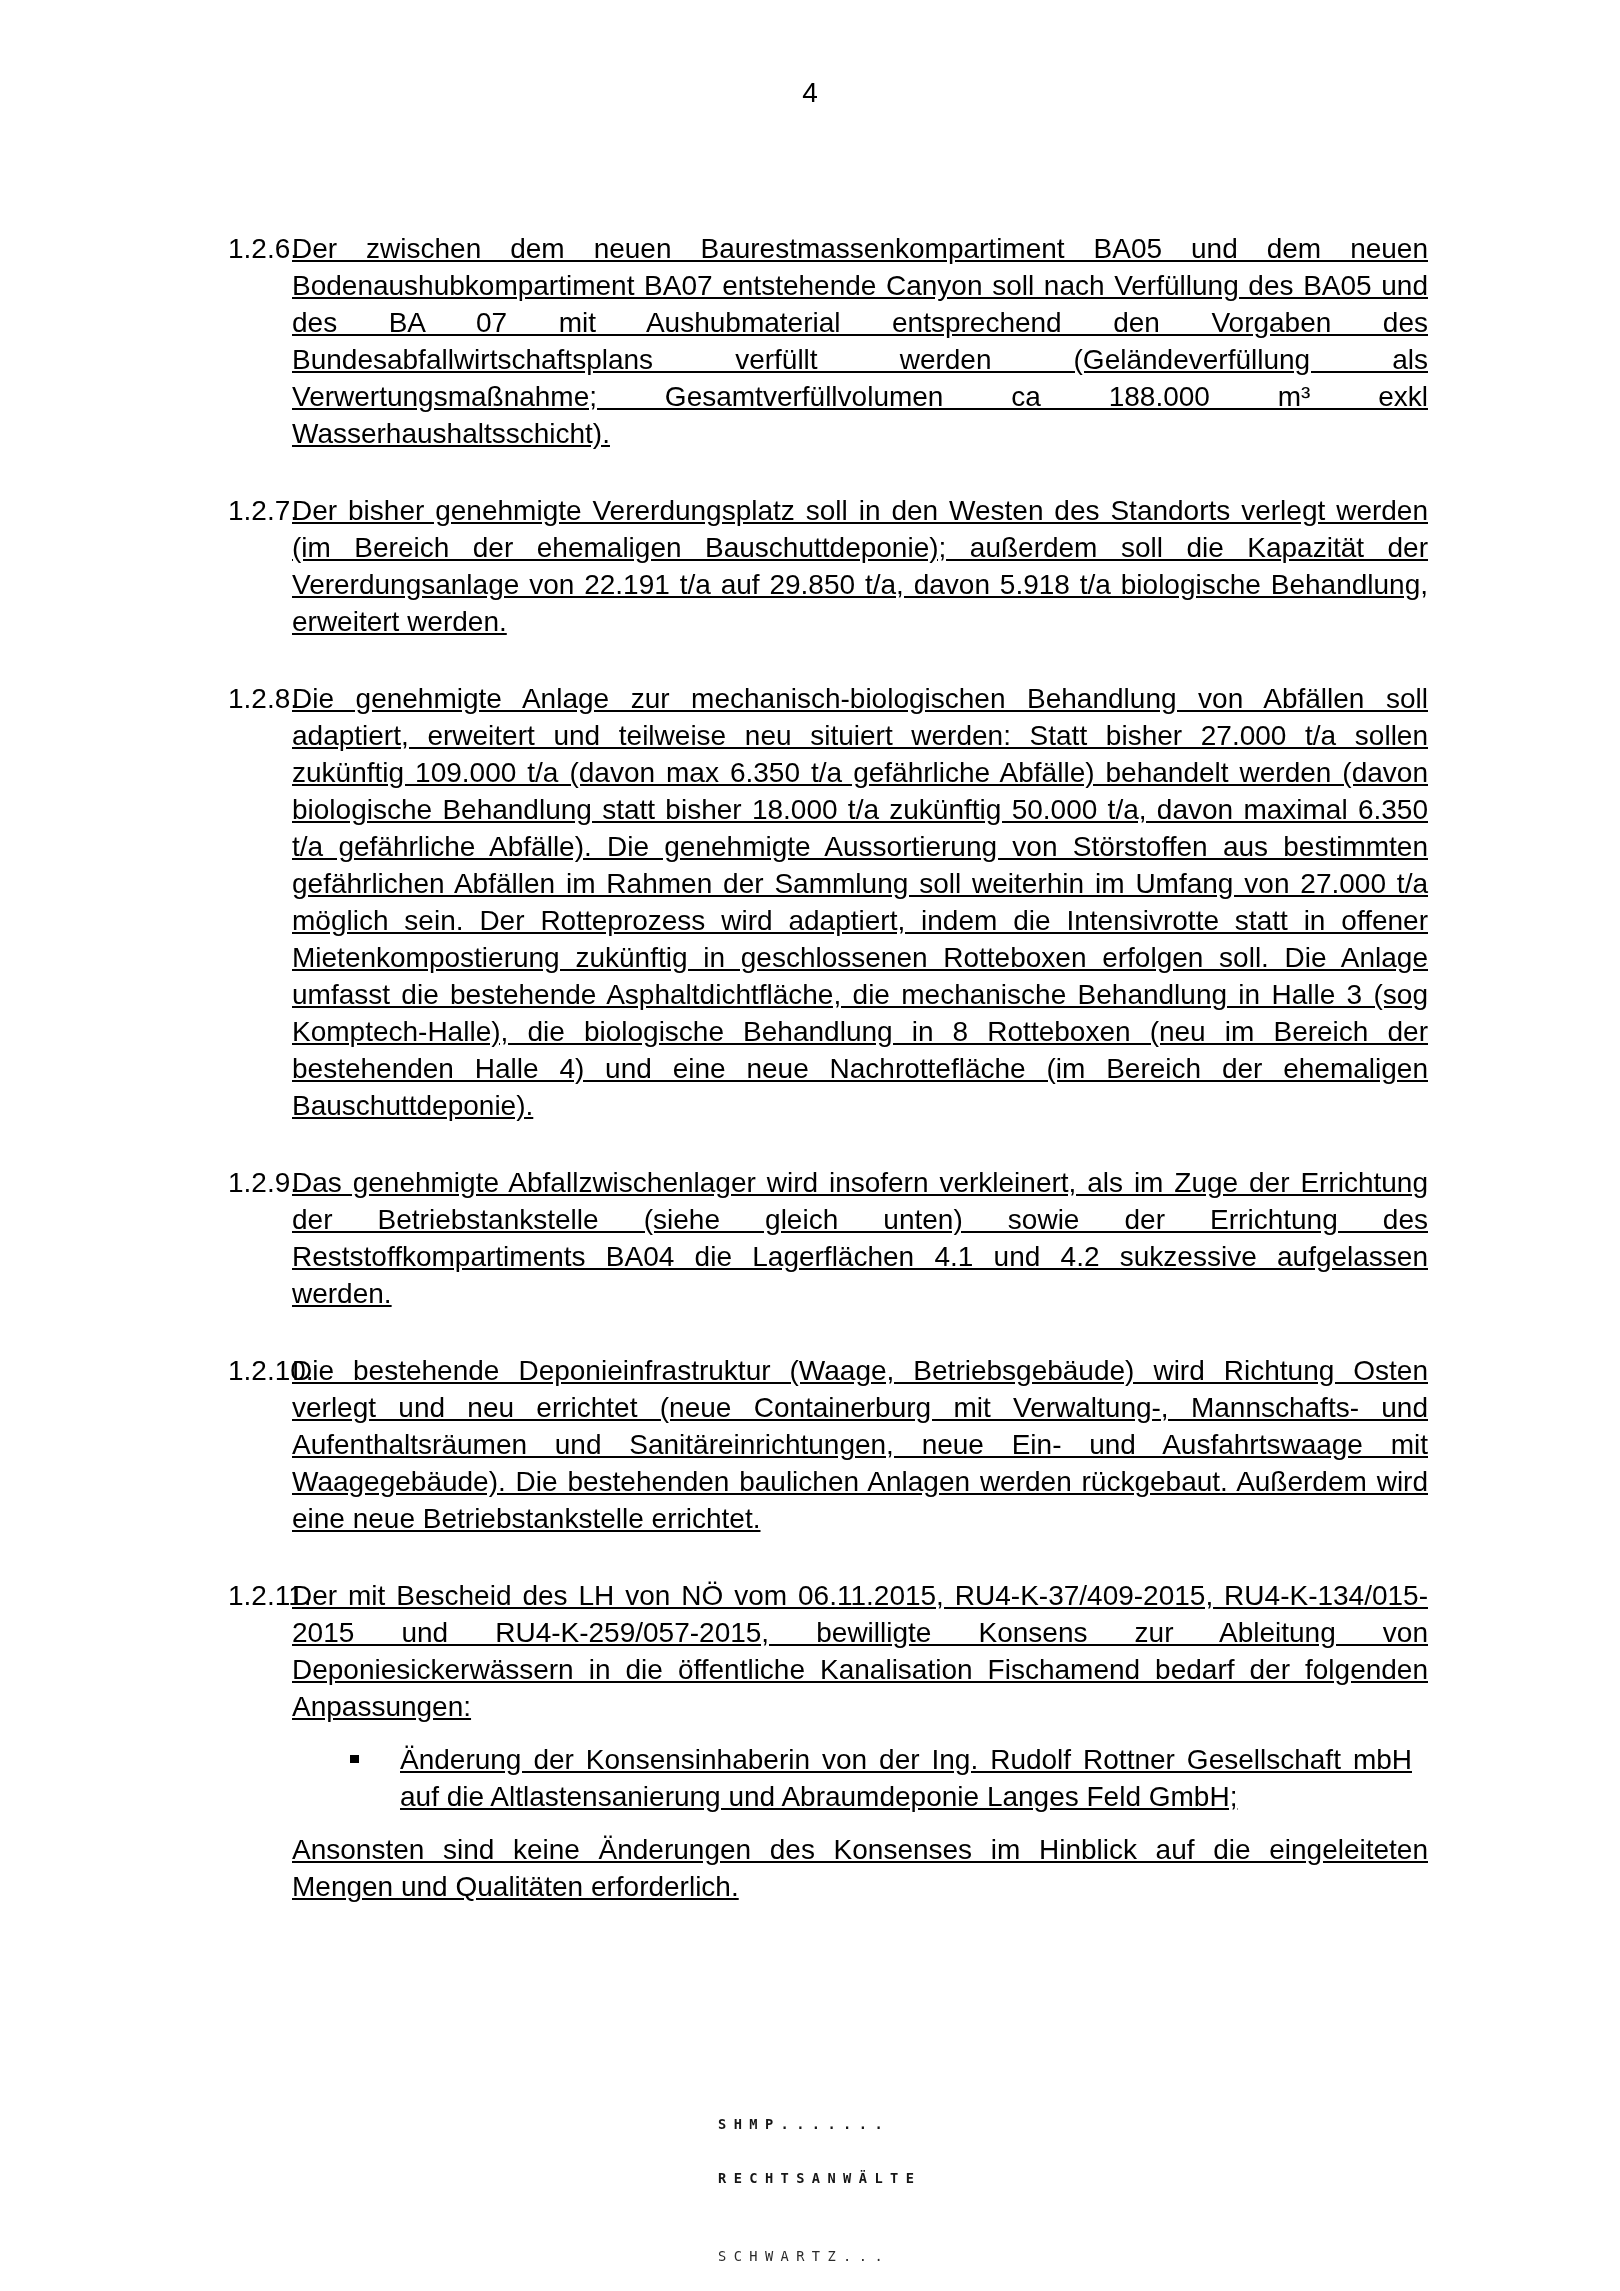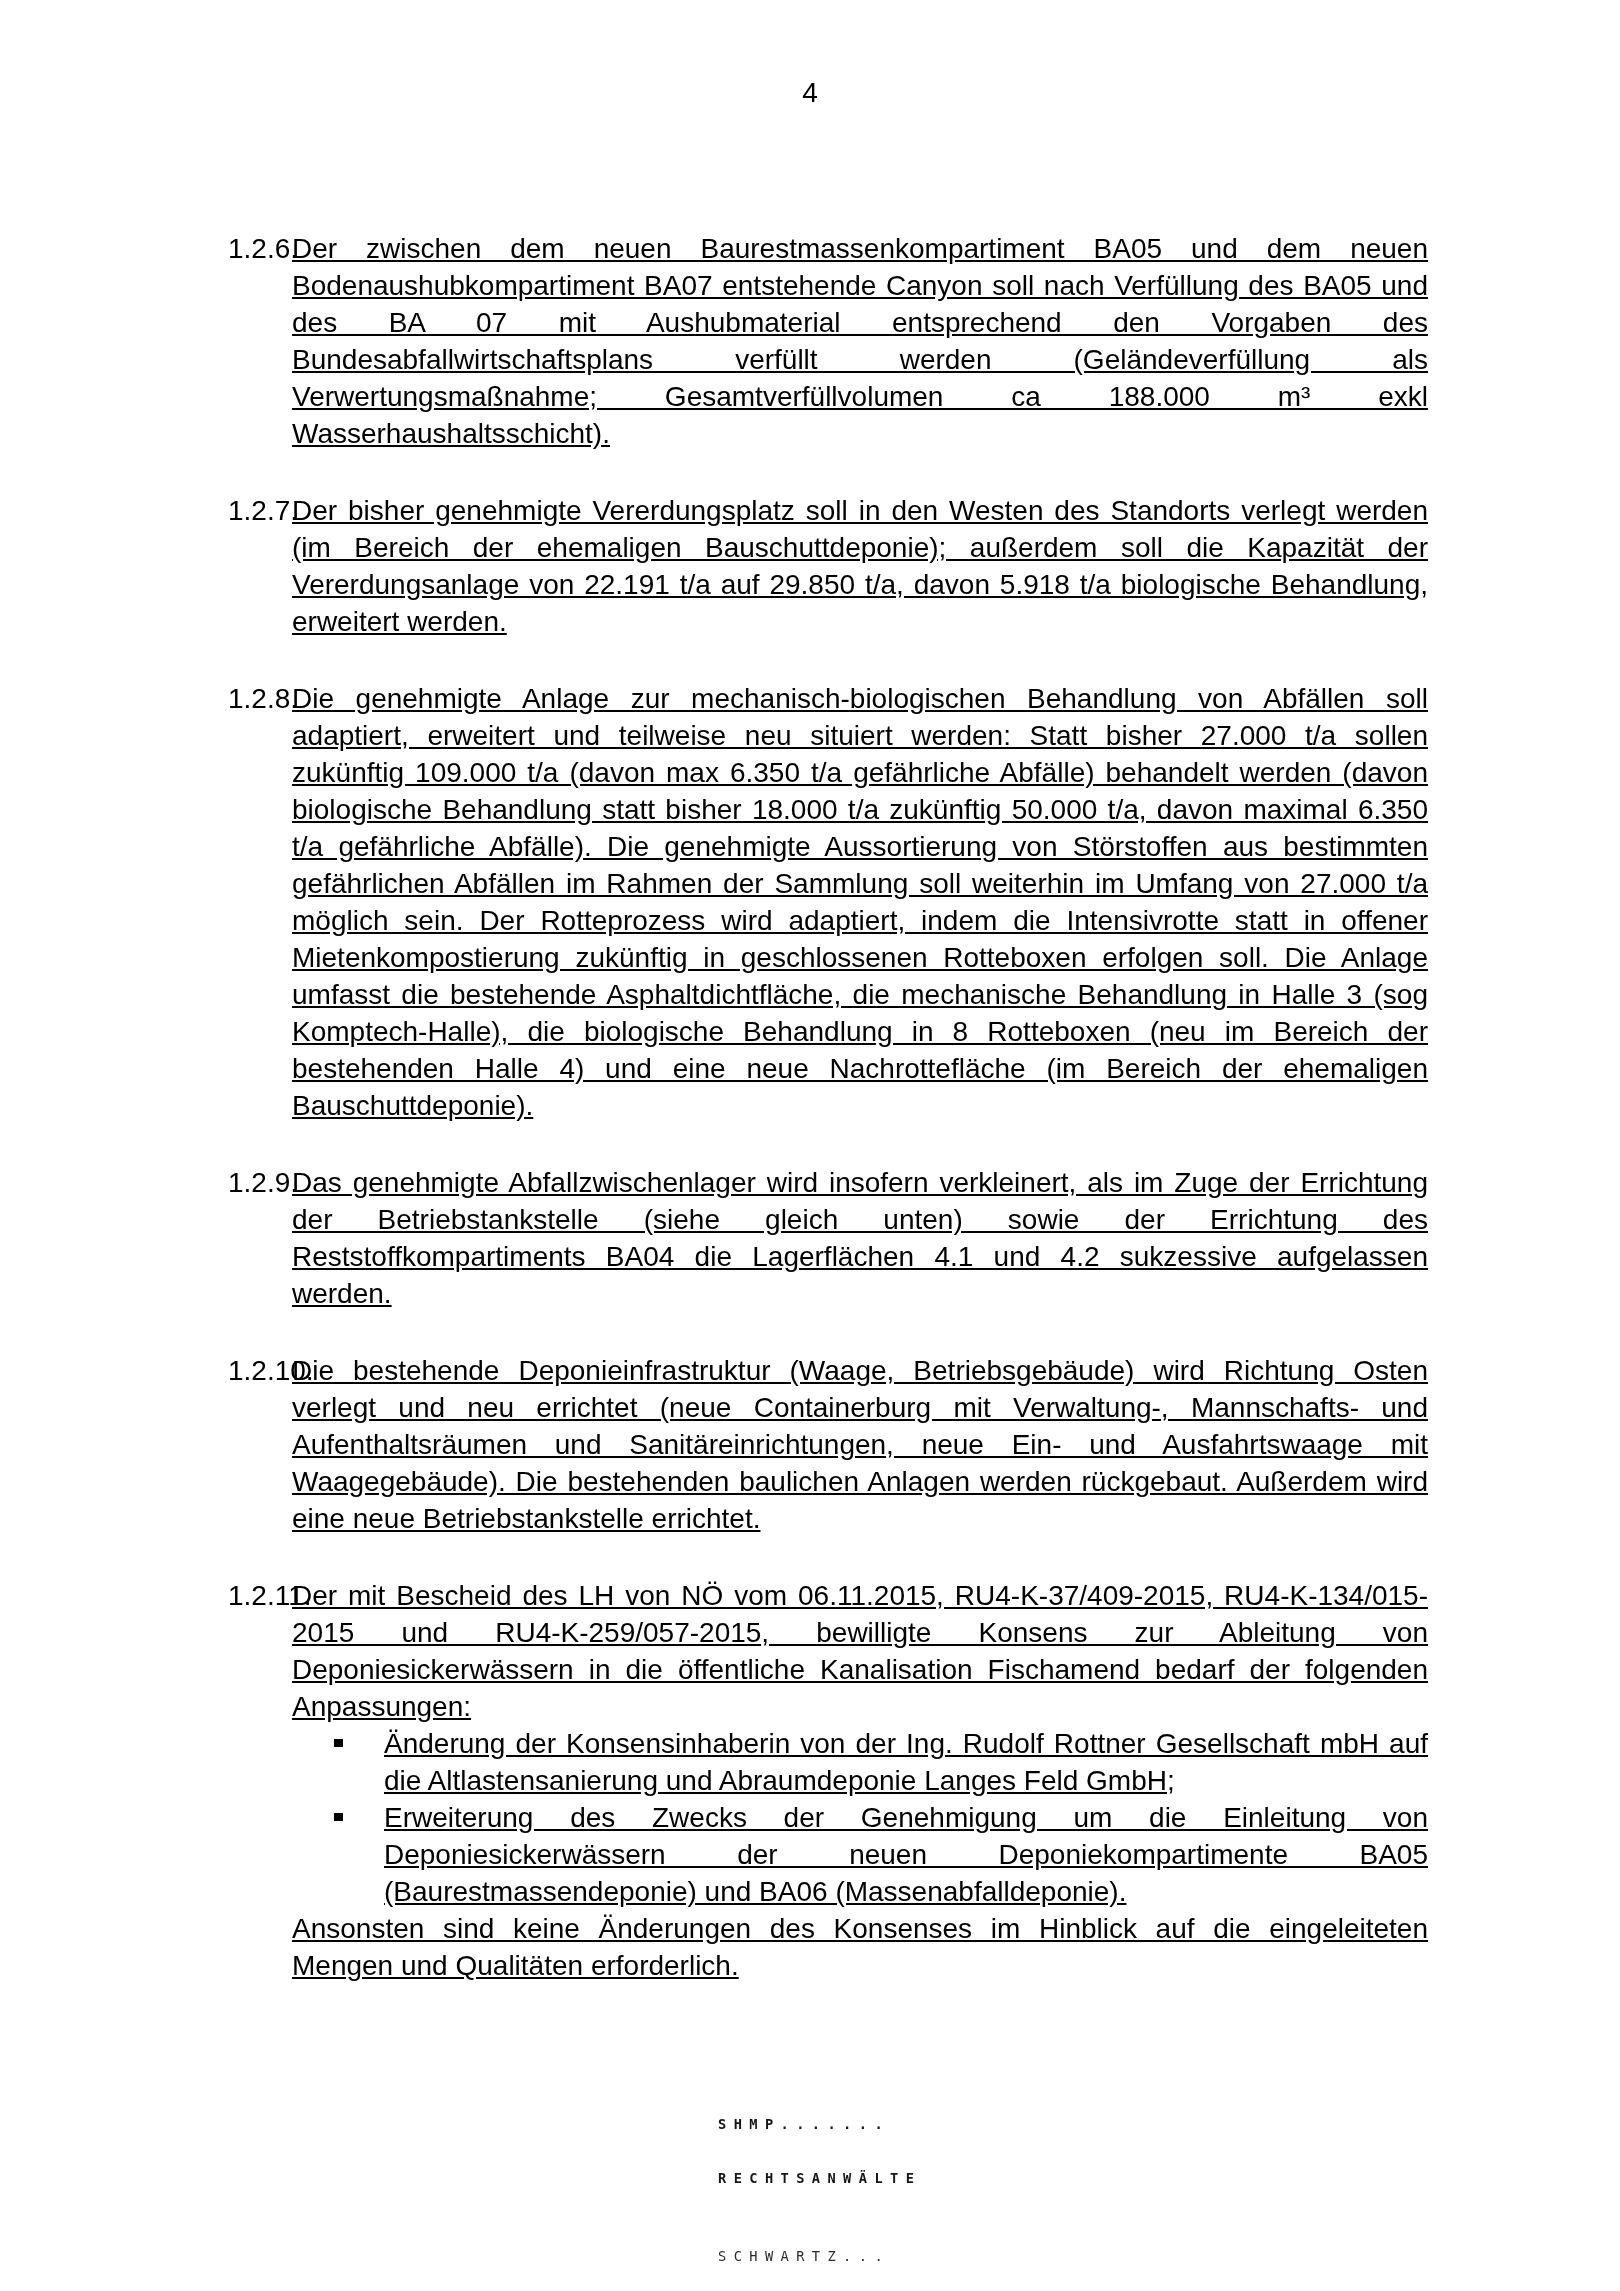"Änderung der Konsensinhaberin von der" .bullet-list { margin: 0 -> 16px }
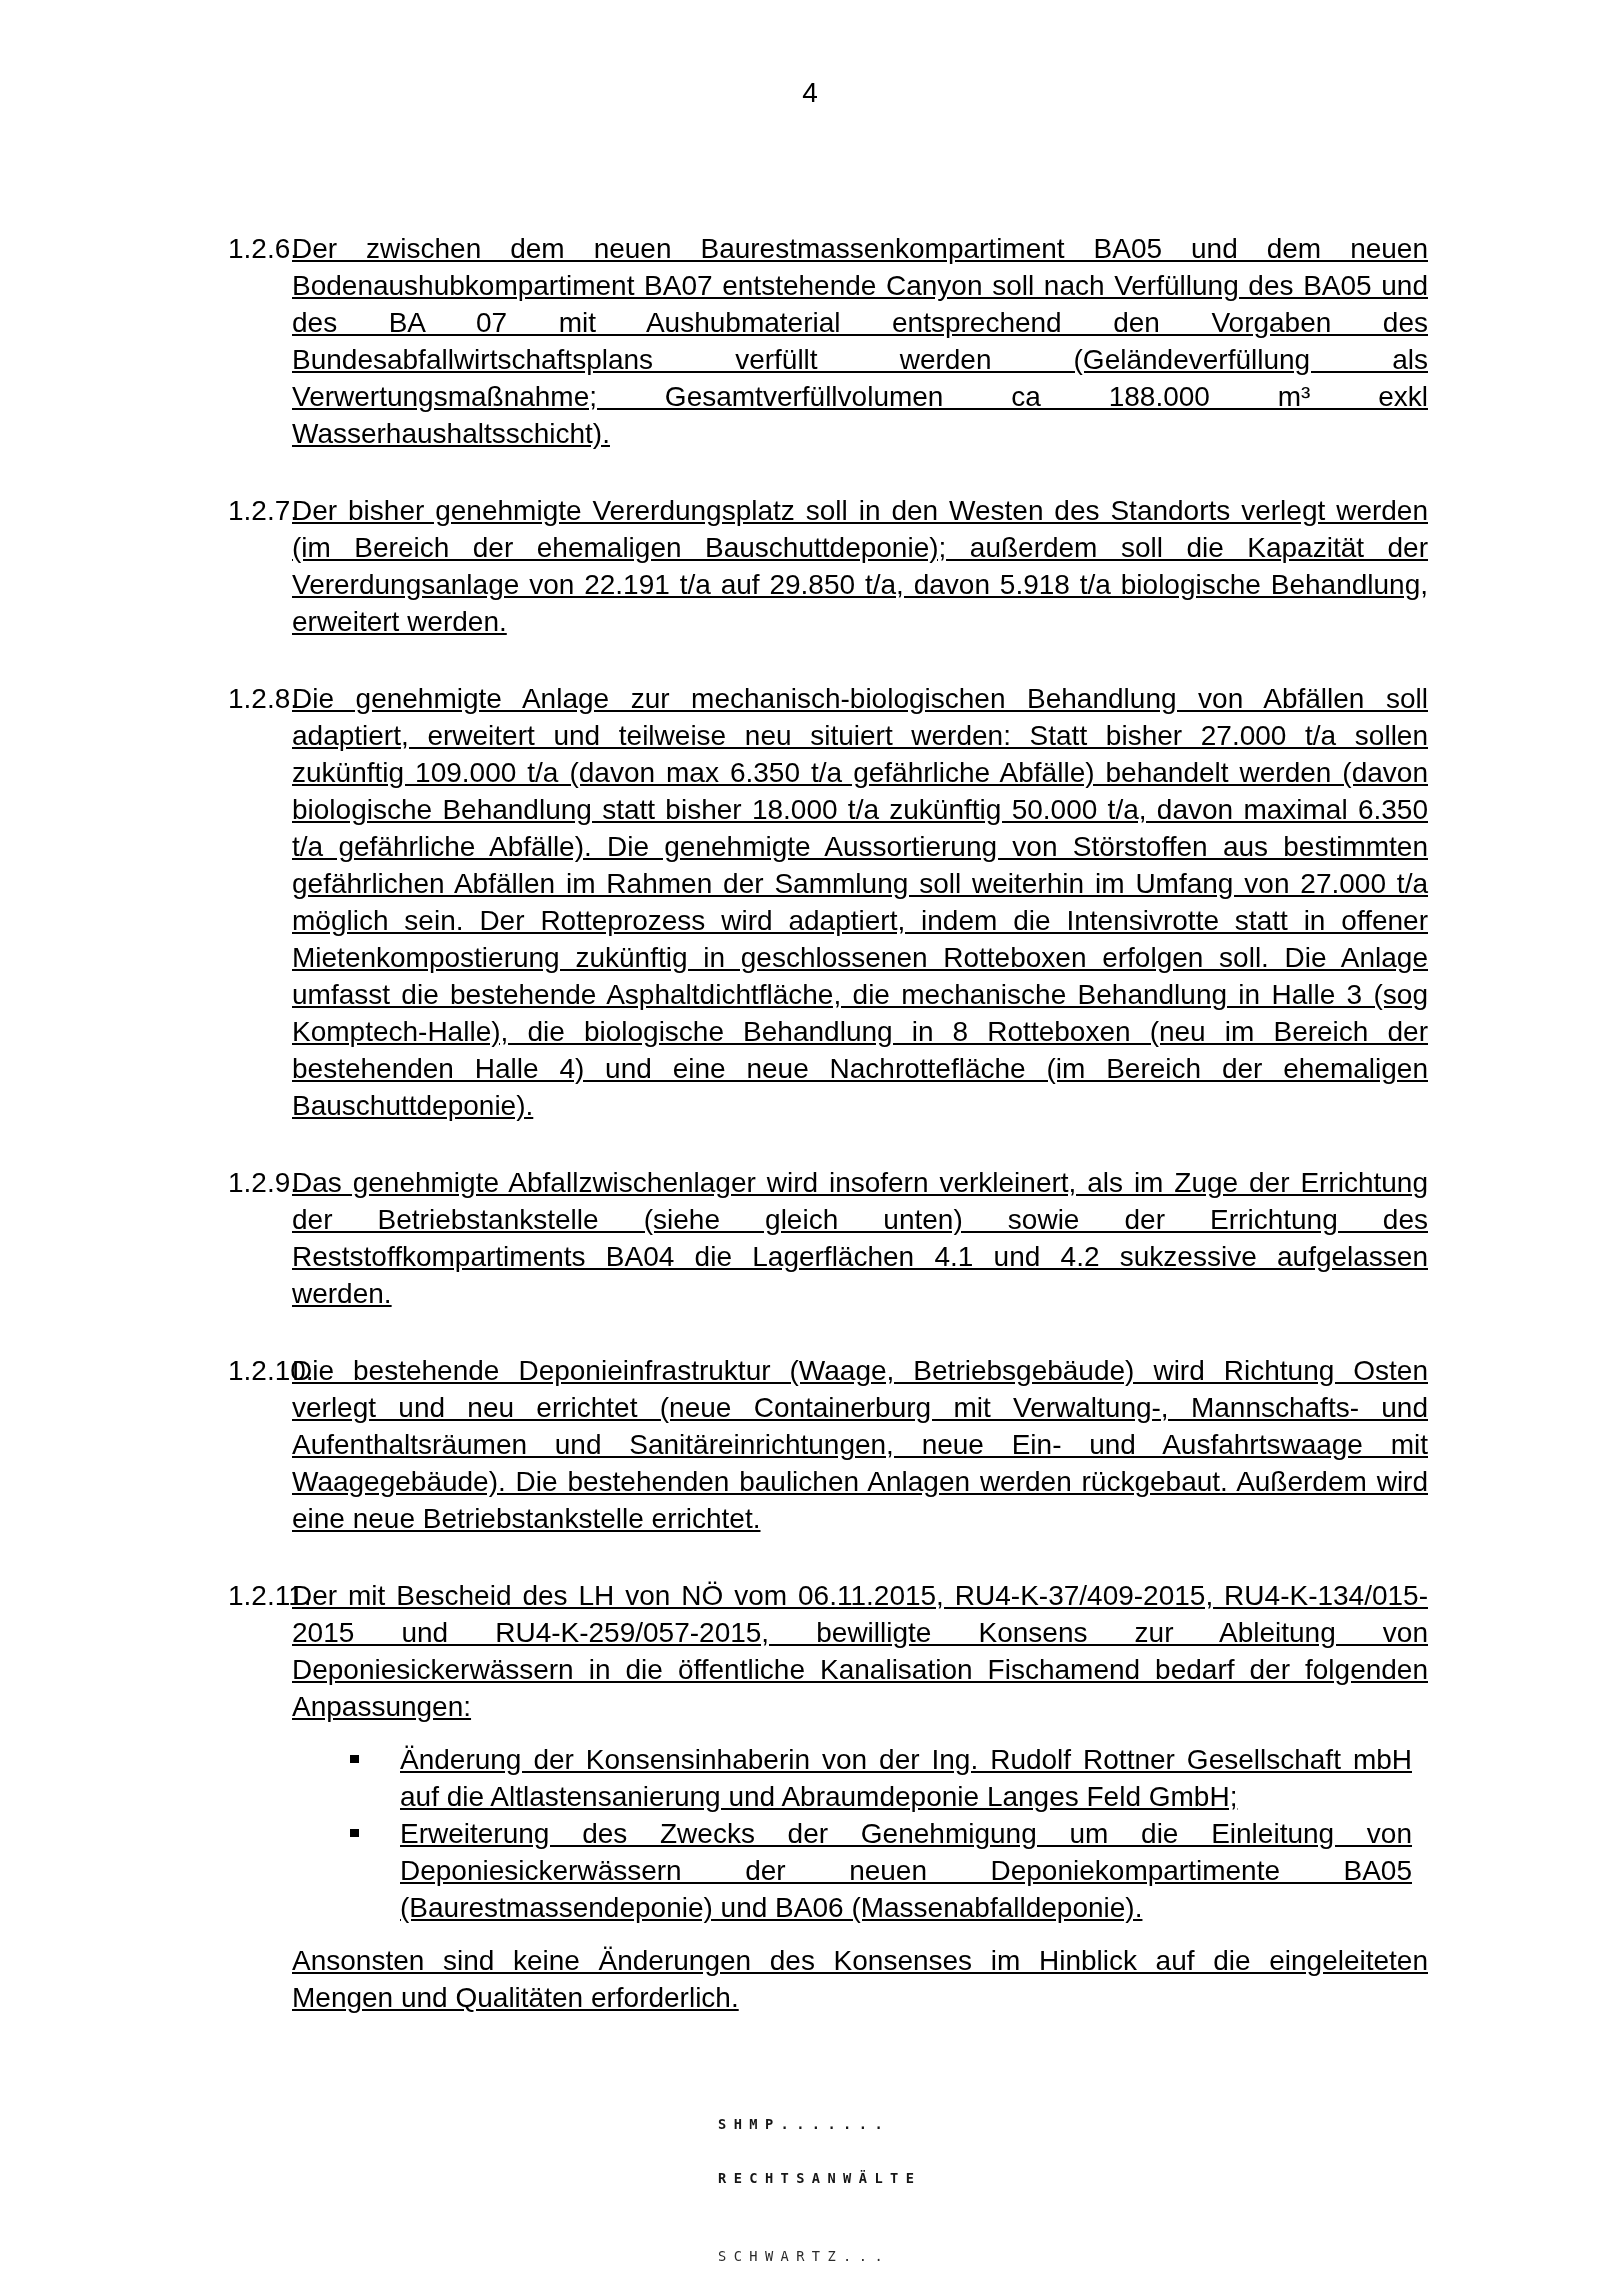"Erweiterung des Zwecks der Genehmigung" li.bullet-row { html: <li> <span></span> <p>Erweiterung des Zwecks der Genehmigung um die Einleitung von Deponiesickerwässern der neuen Deponiekompartimente BA05 (Baurestmassendeponie) und BA06 (Massenabfalldeponie).</p> </li> -> none }
